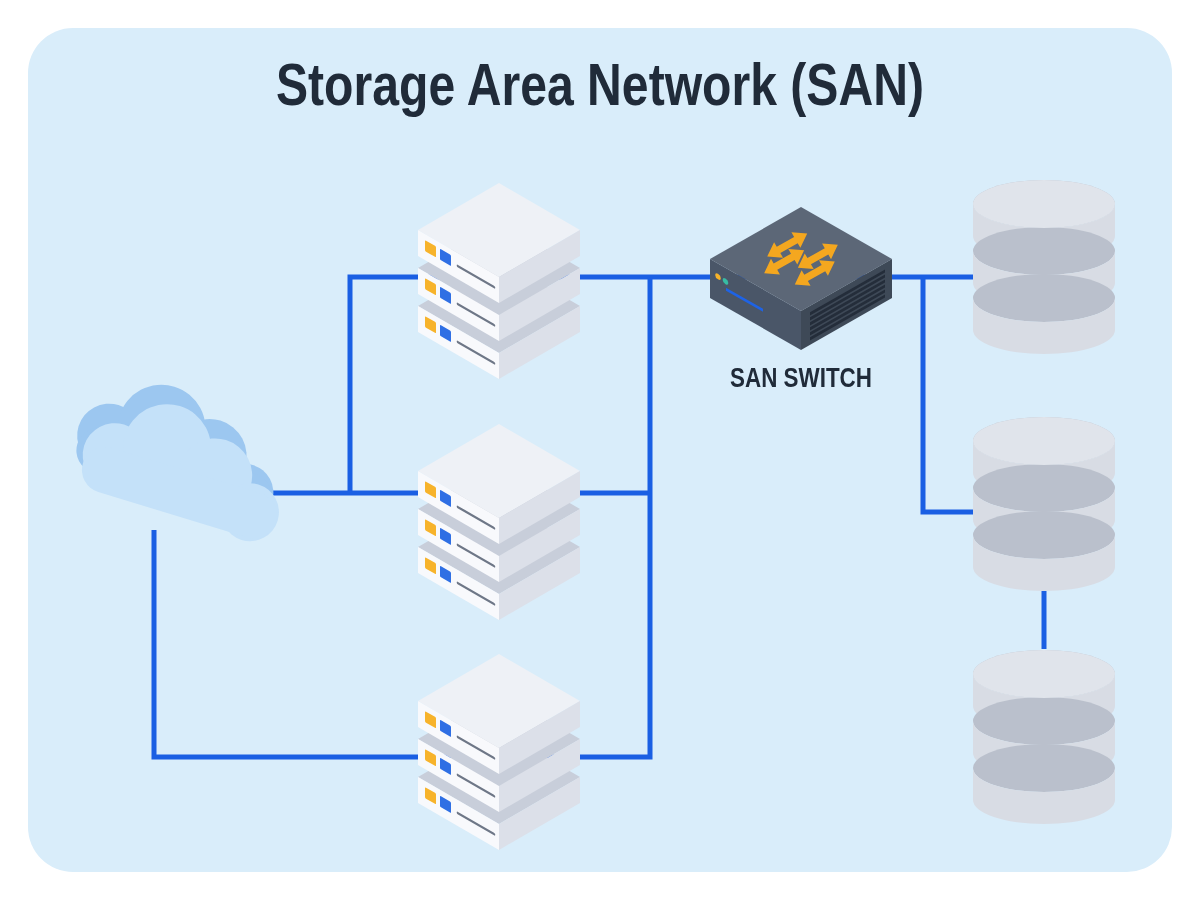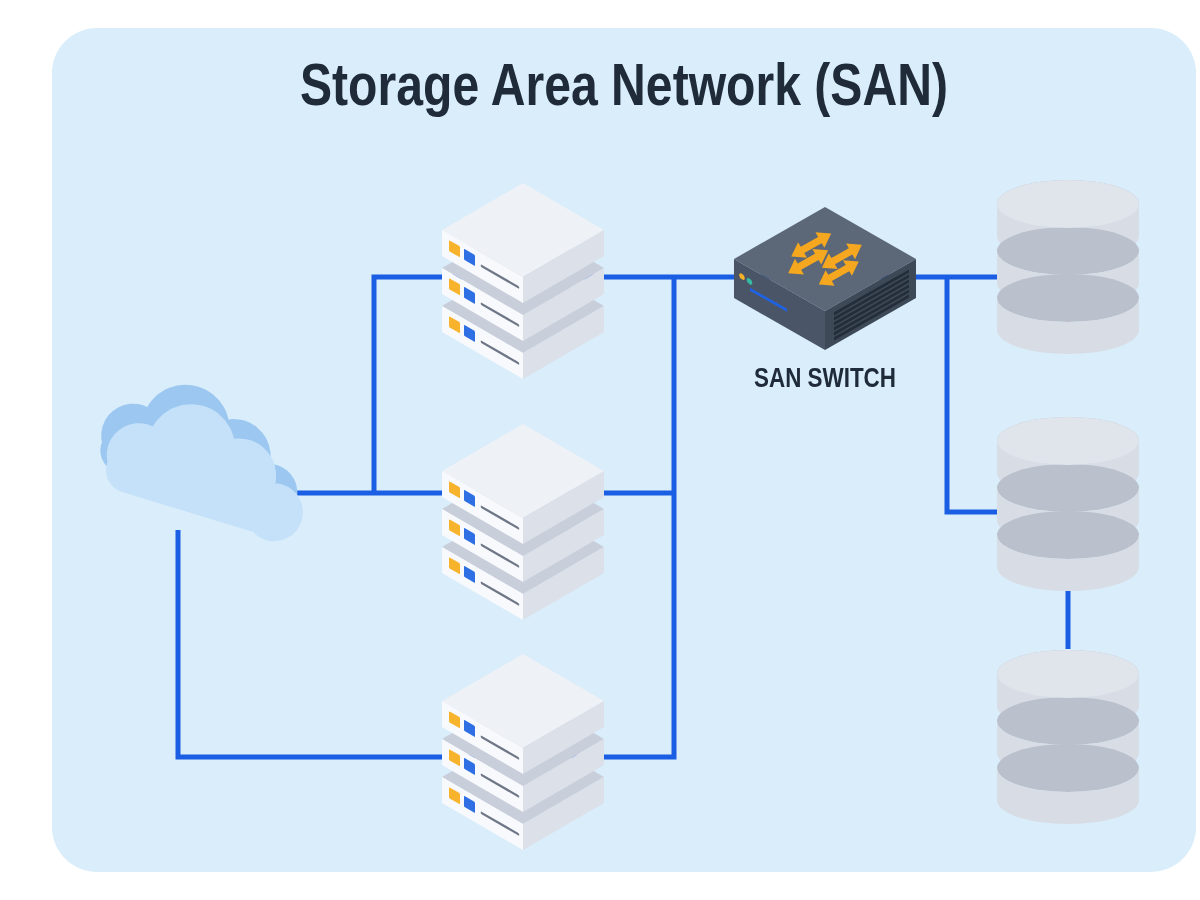"Storage Area Network (SAN)" .stage { padding-left: 24px -> none }
